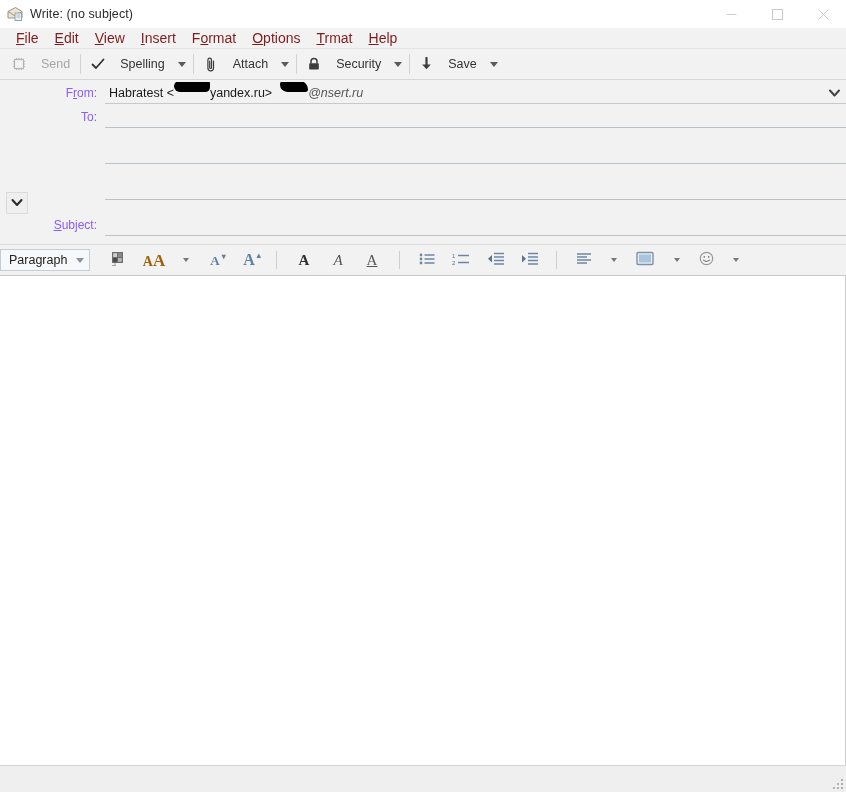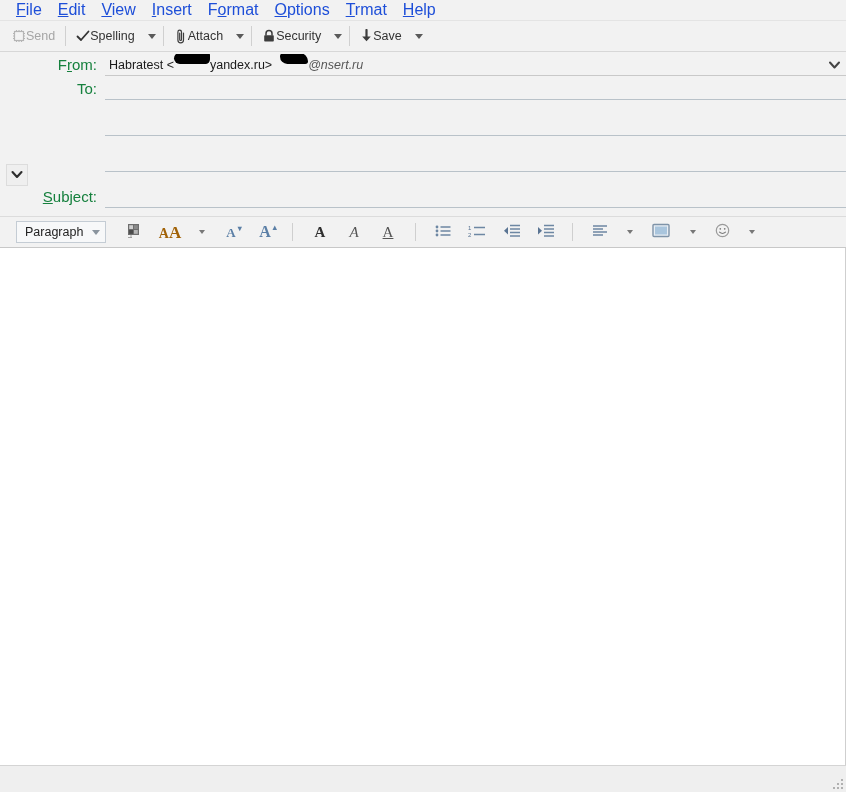"Write: (no subject)" div.titlebar { html: none -> <div> <div> <svg> <path></path> <path></path> <rect></rect> <path></path> </svg> </div> <div>Write: (no subject)</div> <div> <div> <svg> <path></path> </svg> </div> <div> <svg> <rect></rect> </svg> </div> <div> <svg> <path></path> </svg> </div> </div> </div> }
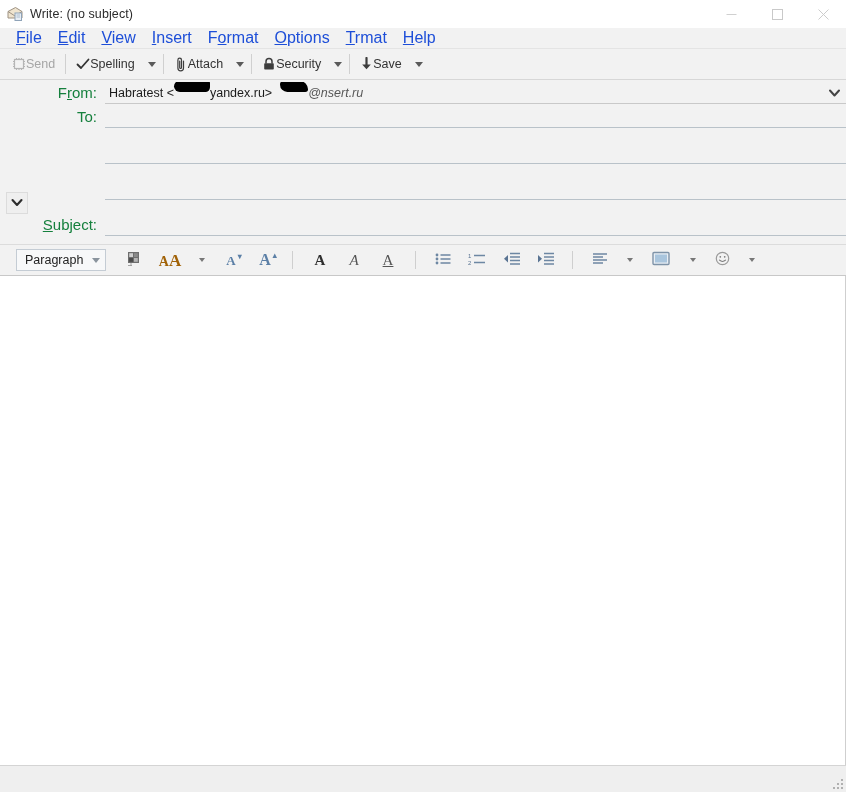"File" .menu-item { color: #1d4ed8 -> #7f1d1d; font-size: 16px -> 14px }
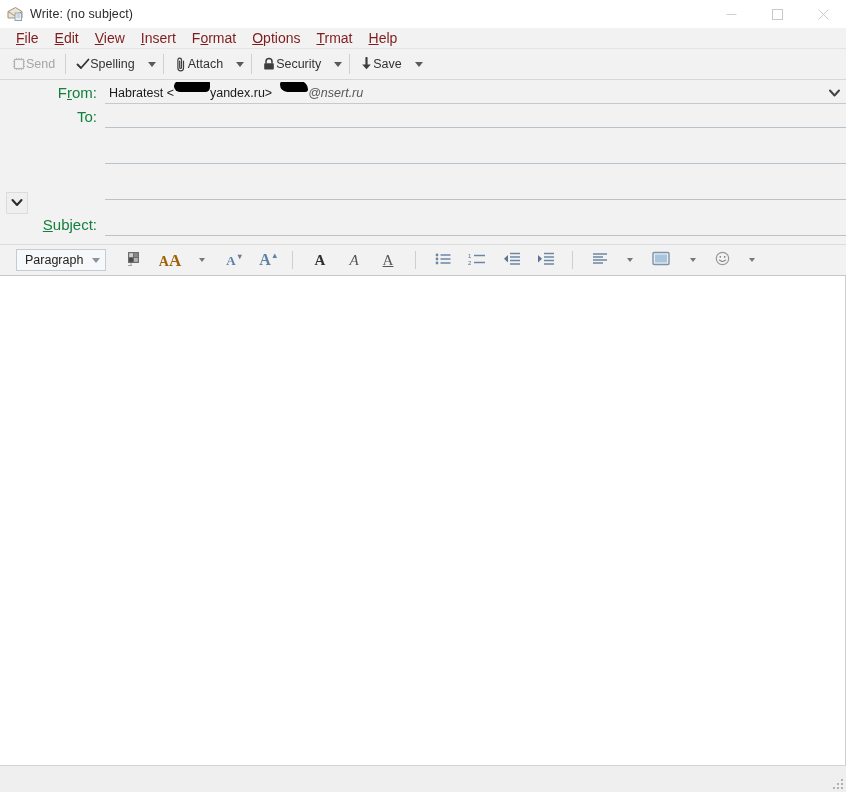"Send" .tb-btn { gap: 0 -> 15px }
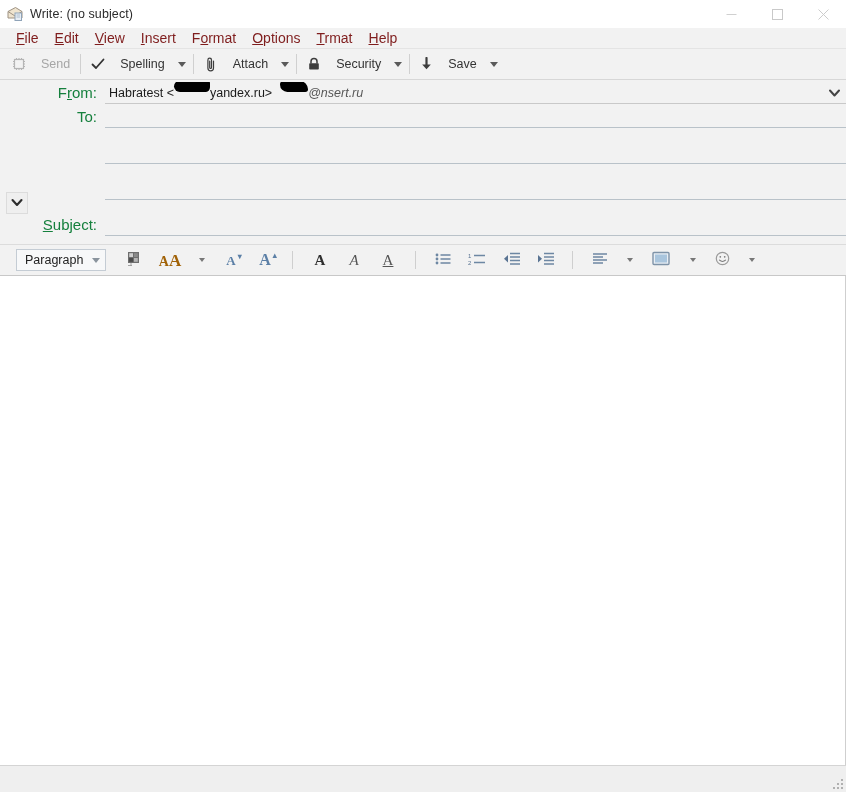"From:" .hlabel { color: #15803d -> #8b5cf6; font-size: 15px -> 12px }
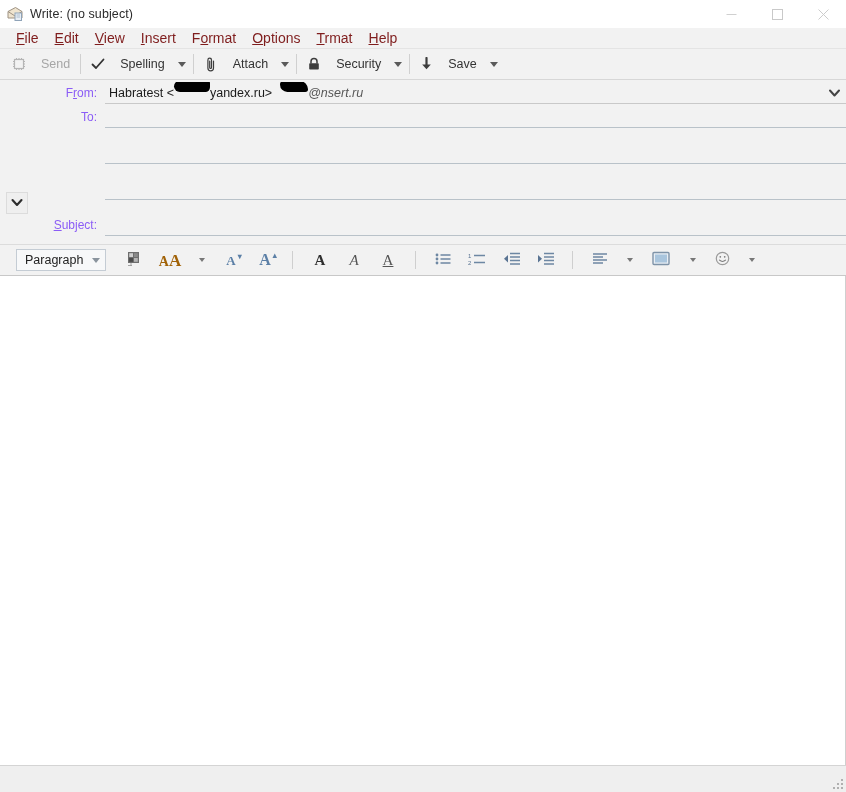"Paragraph" .fmtbar { padding-left: 16px -> 0 }
